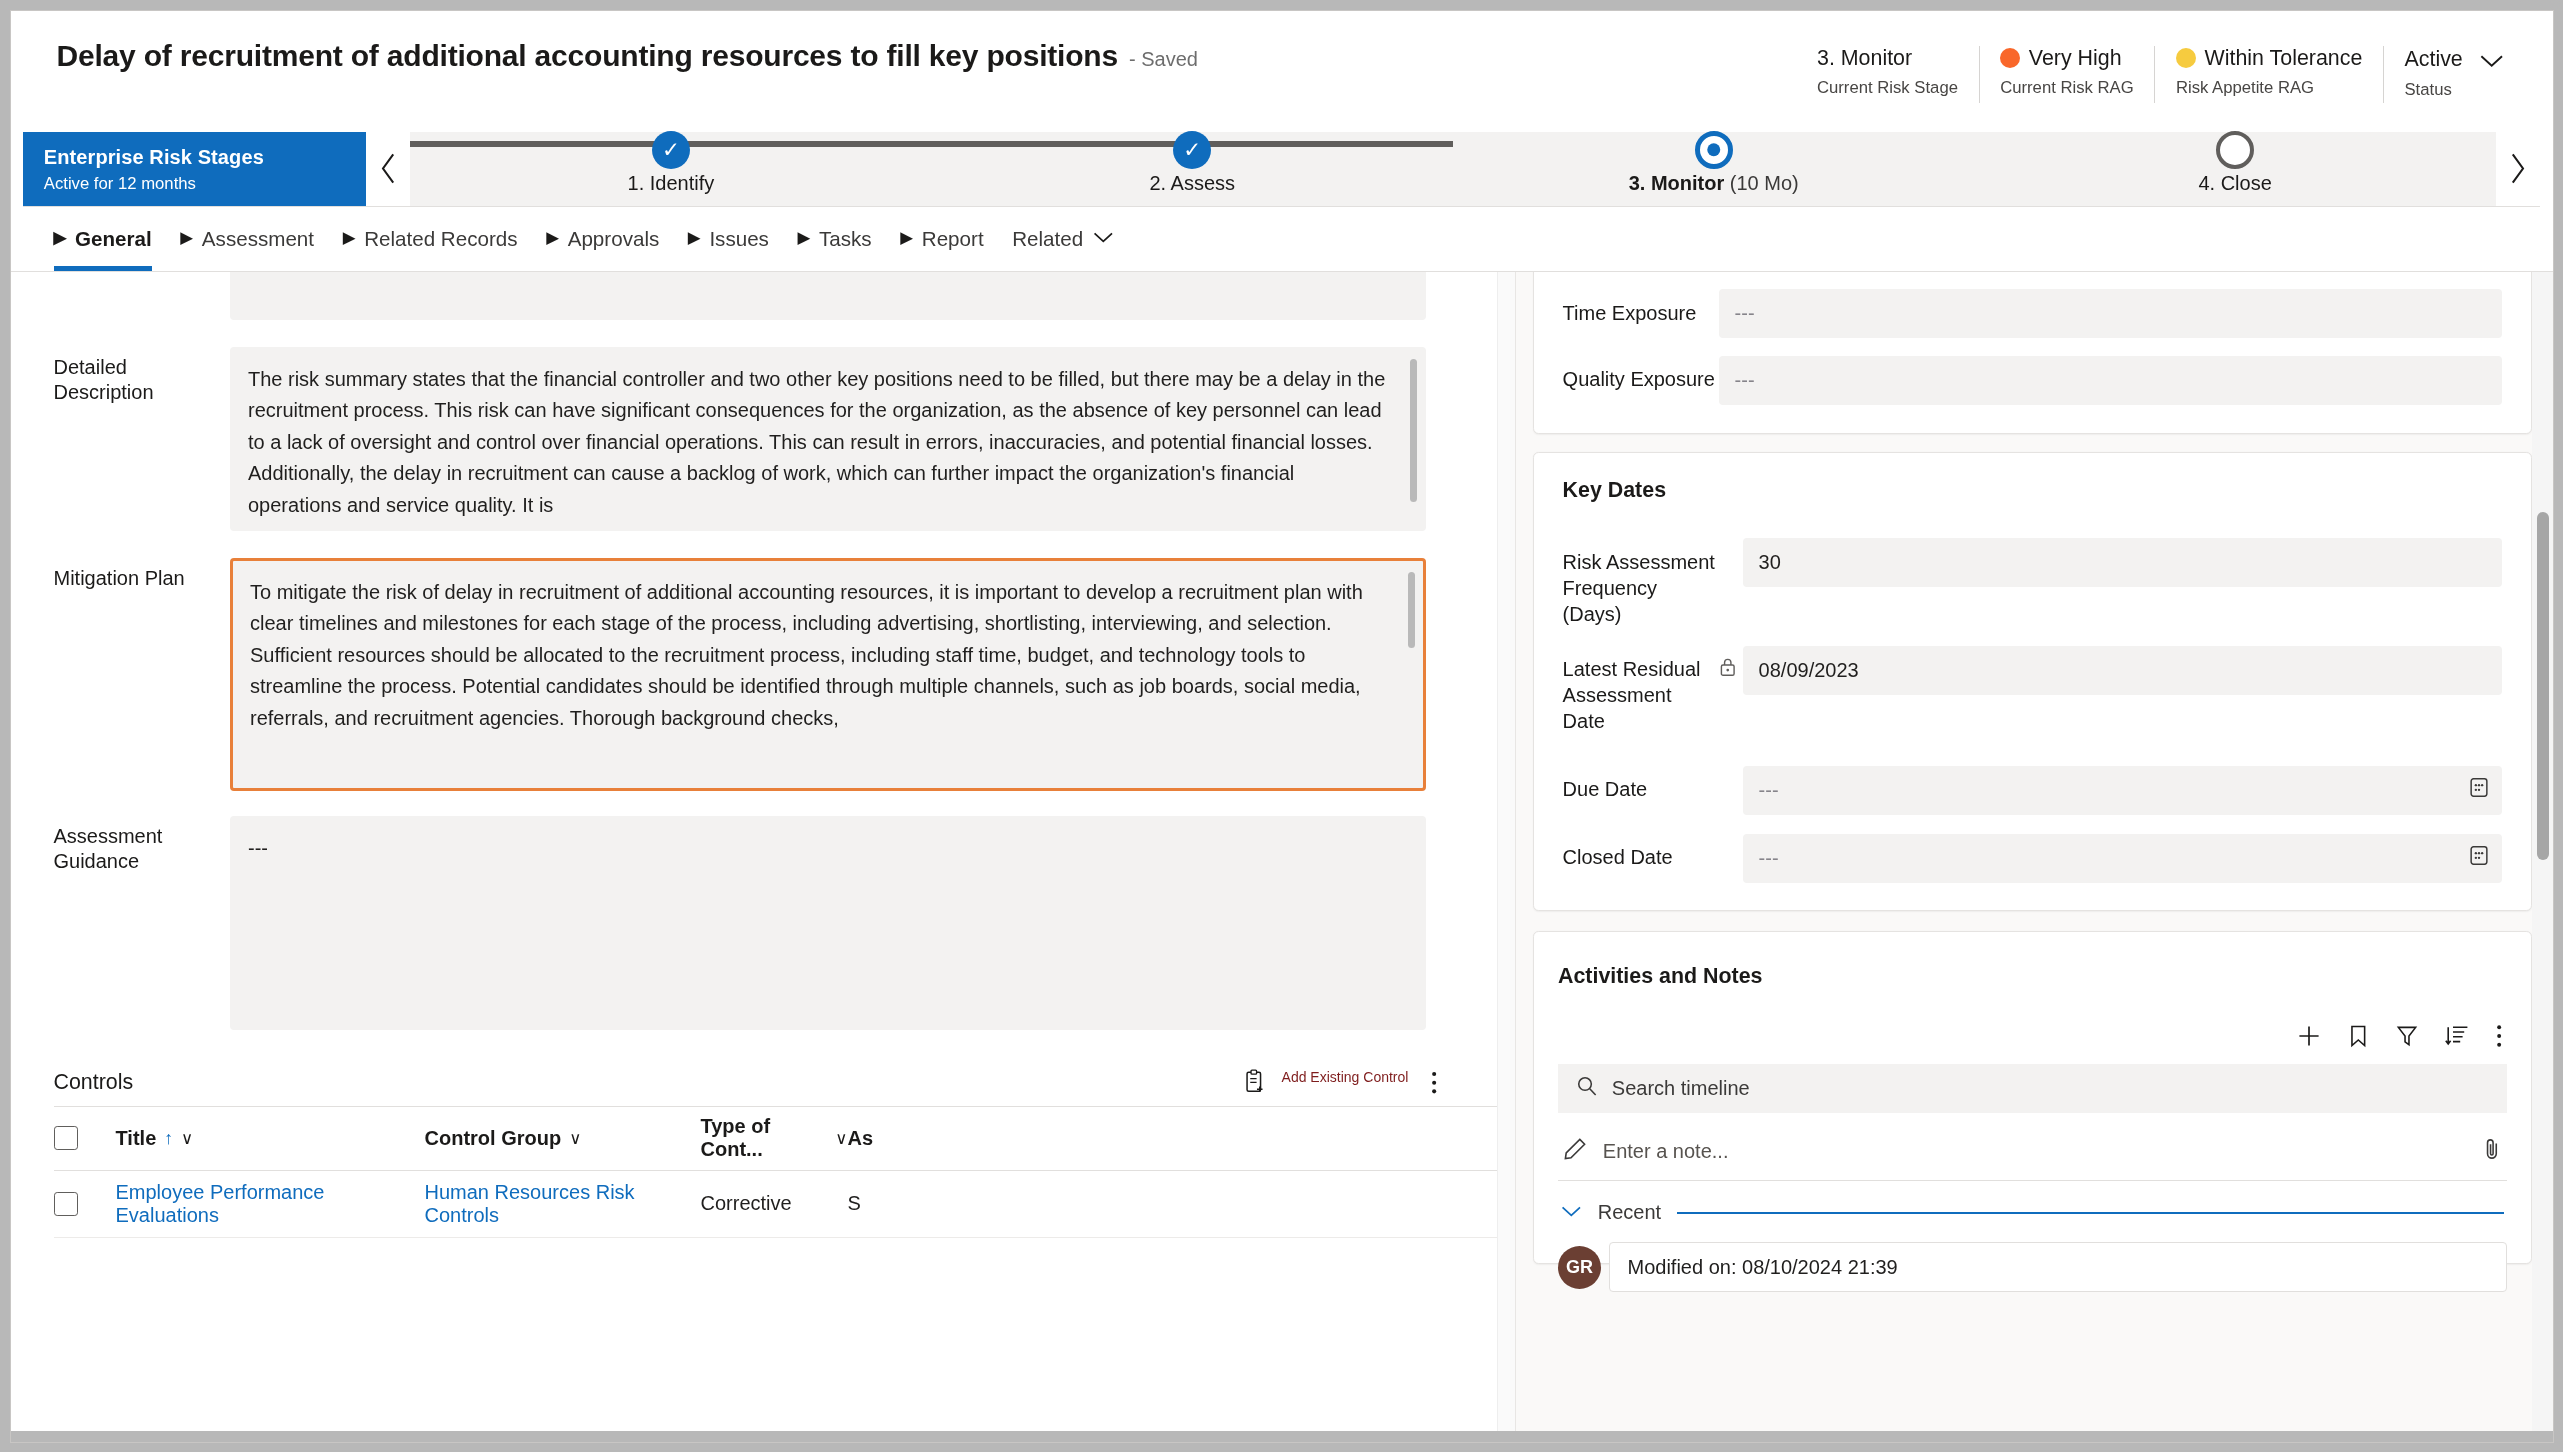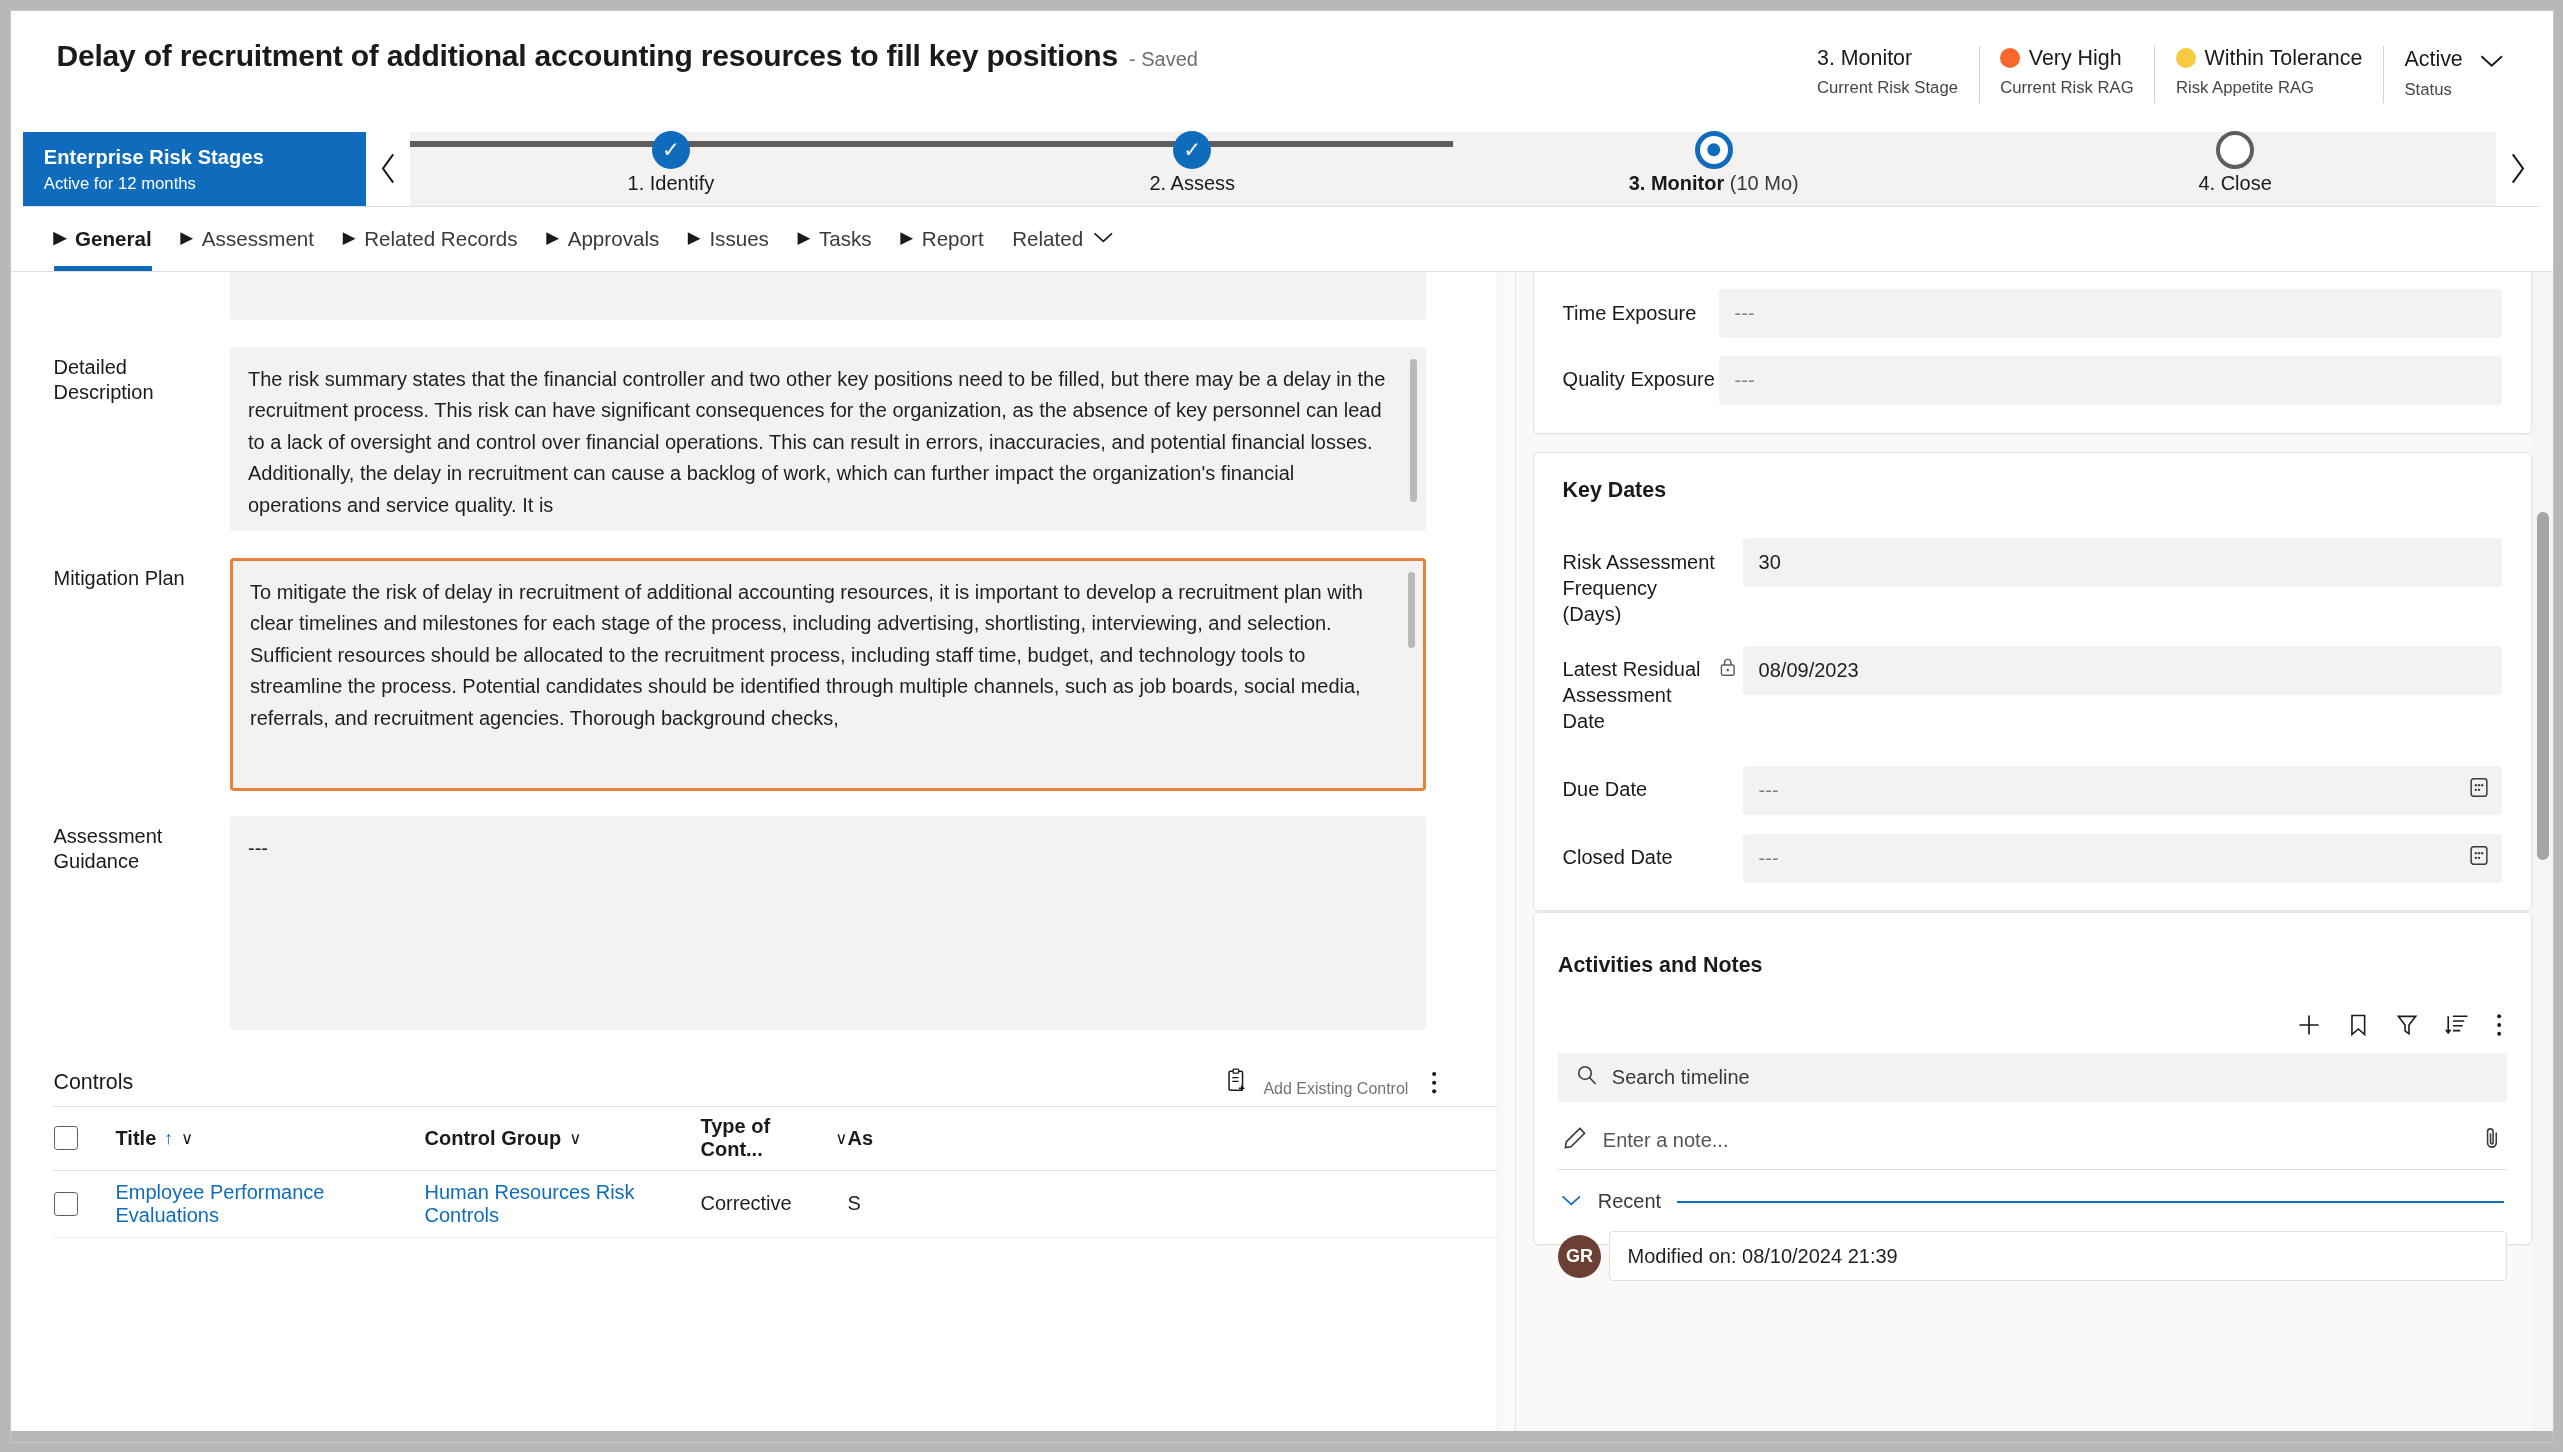"Activities and Notes" div.card { margin-top: 1px -> 20px; padding: 40px 24px 0 24px -> 32px 24px 0 24px }
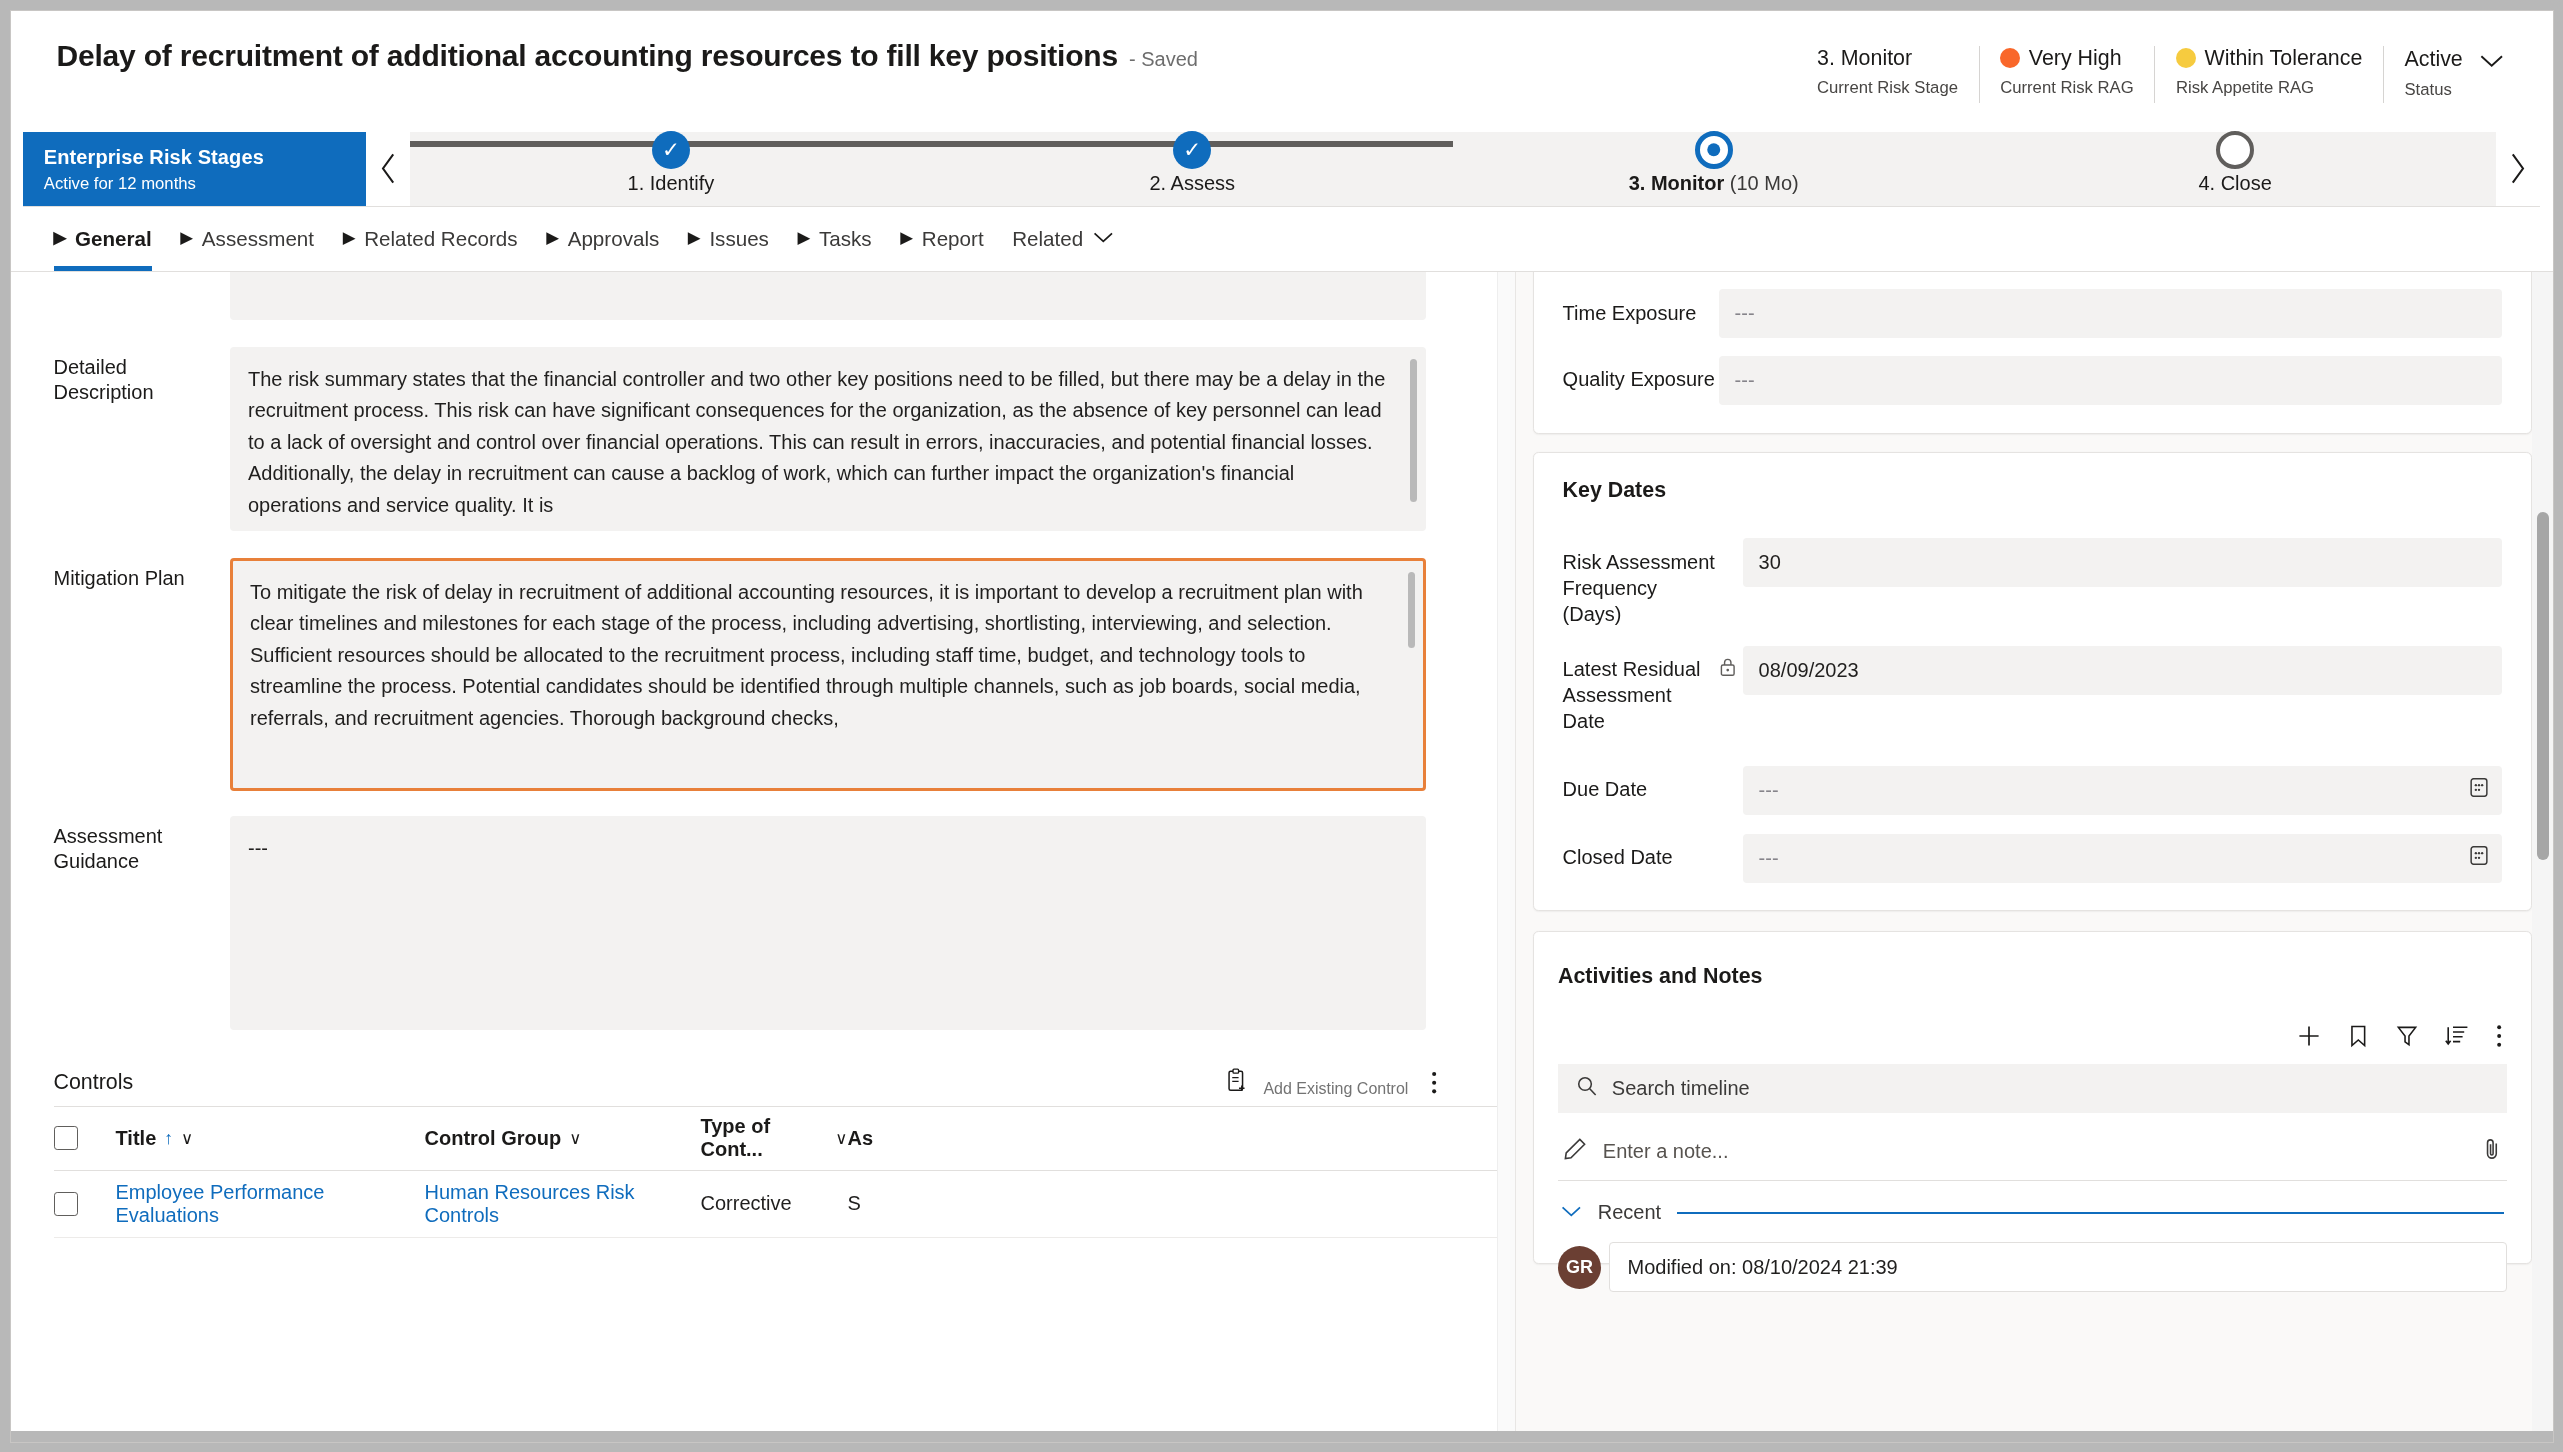"Add Existing Control" .add-existing { align-items: flex-end -> flex-start; color: #737373 -> #7f1d1d; font-size: 16px -> 14px }
